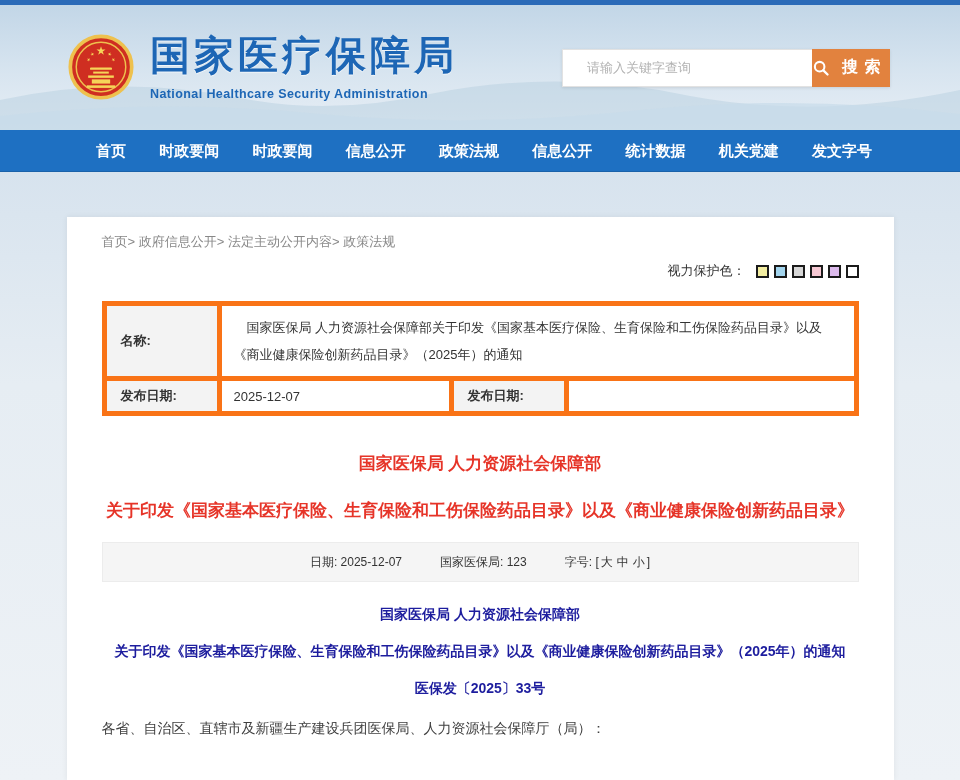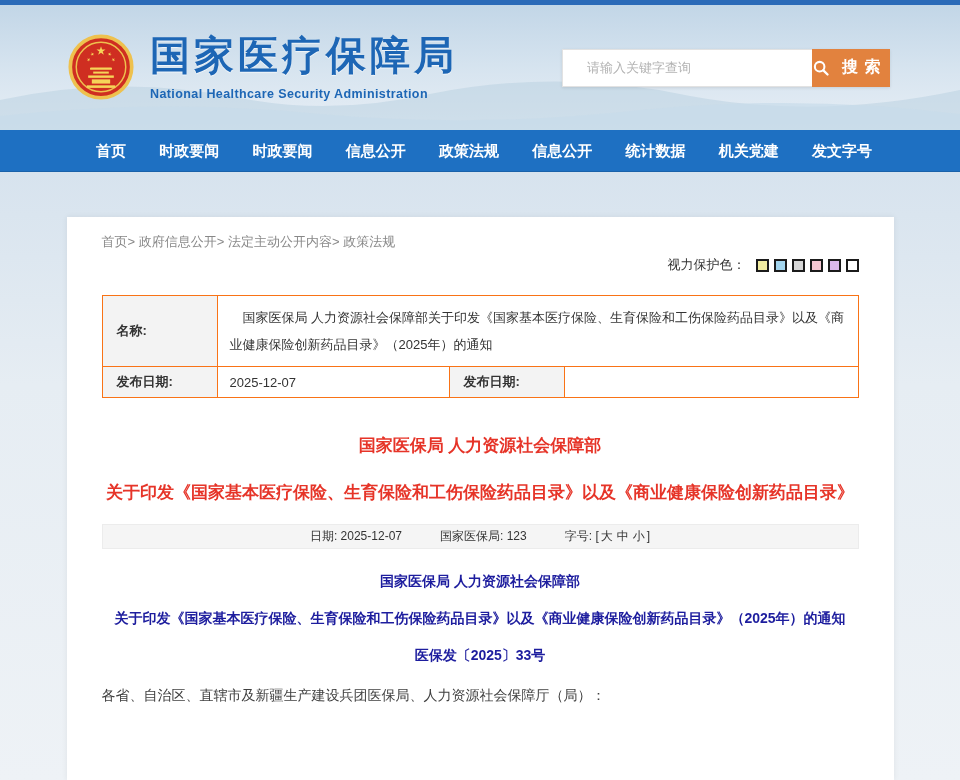"视力保护色：" .eye-row { margin-top: 5px -> 11px }
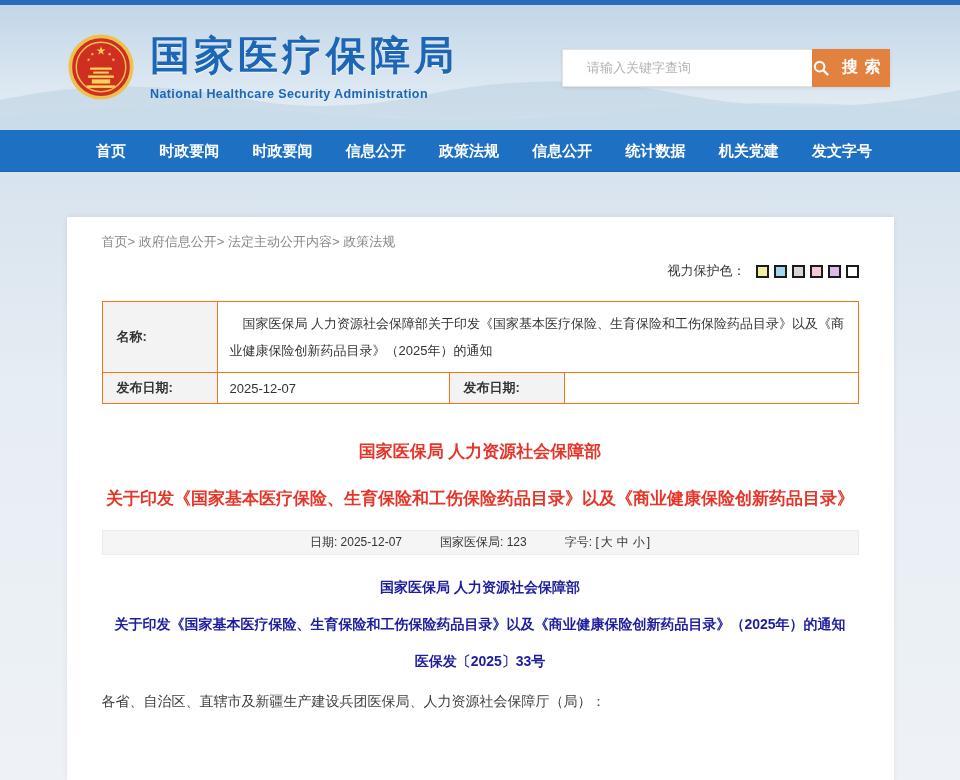"国家医保局" .doc-table th, .doc-table td { border: 1px solid #f97316 -> 5px solid #f97316 }
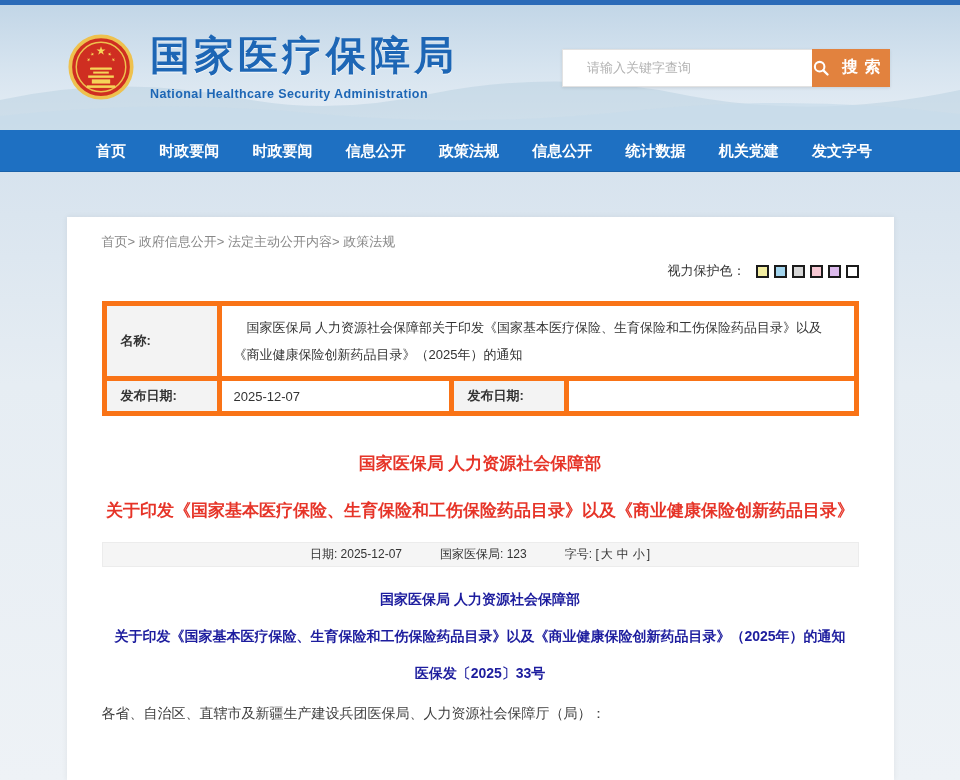"日期: 2025-12-07" .meta-bar { height: 25px -> 40px }
